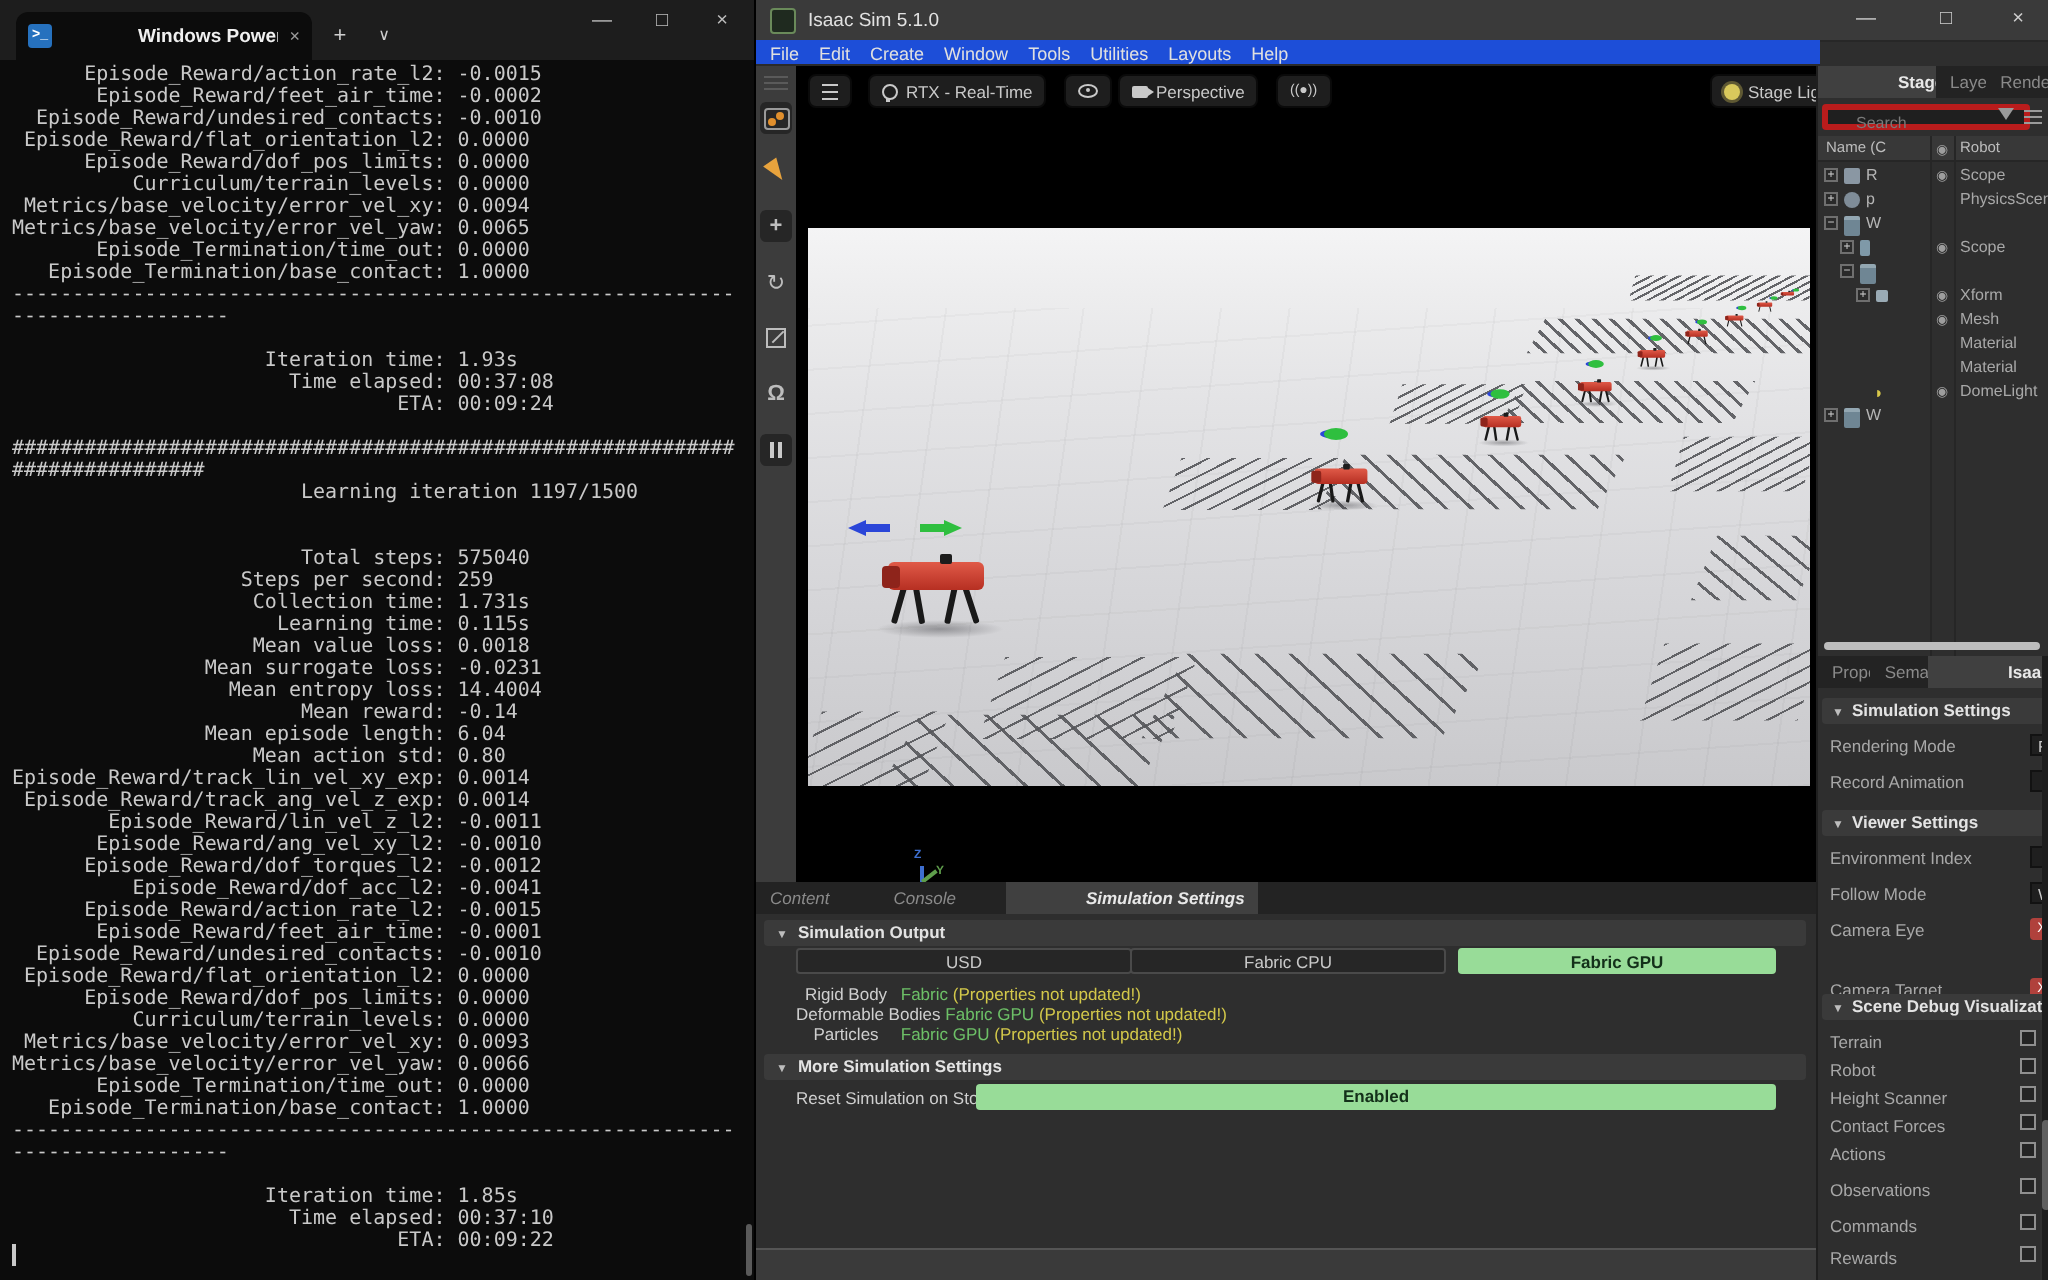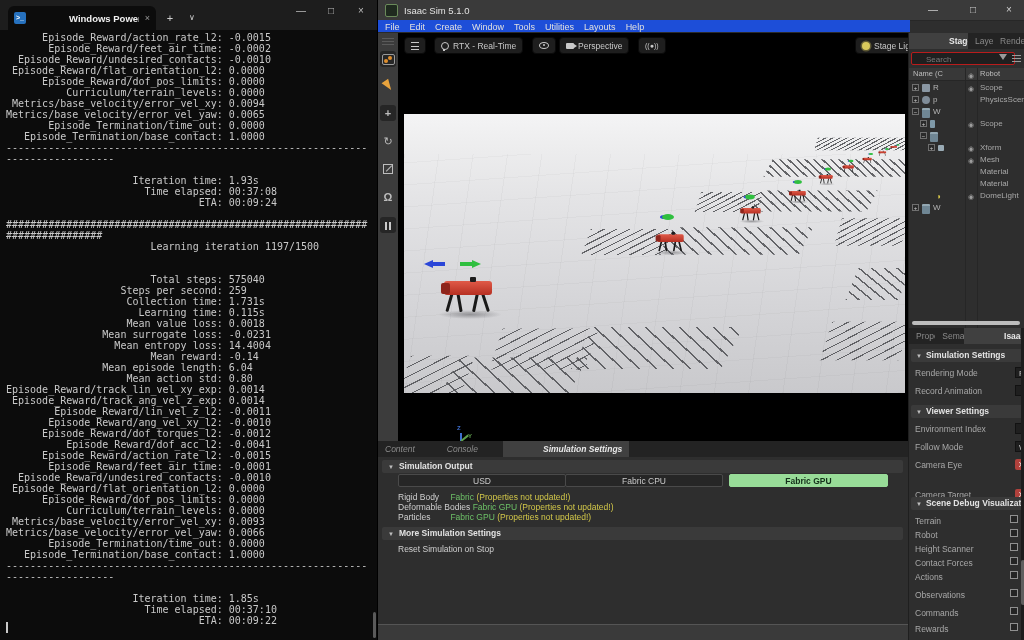"Search" .search { border: 1px solid #b91c1c -> 3px solid #b91c1c }
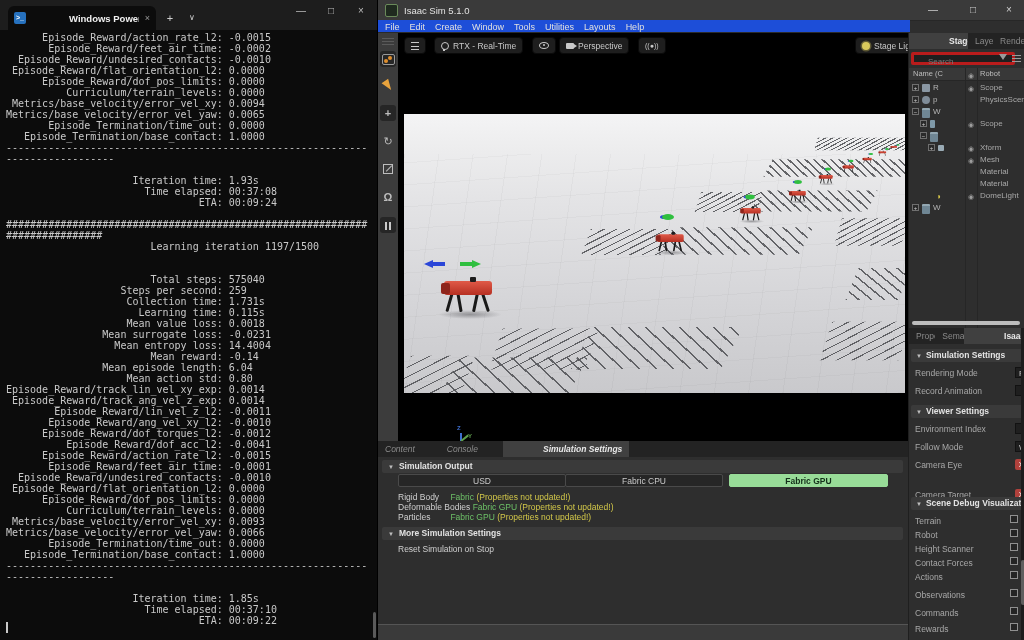"Rigid Body" .olabel { text-align: none -> center }
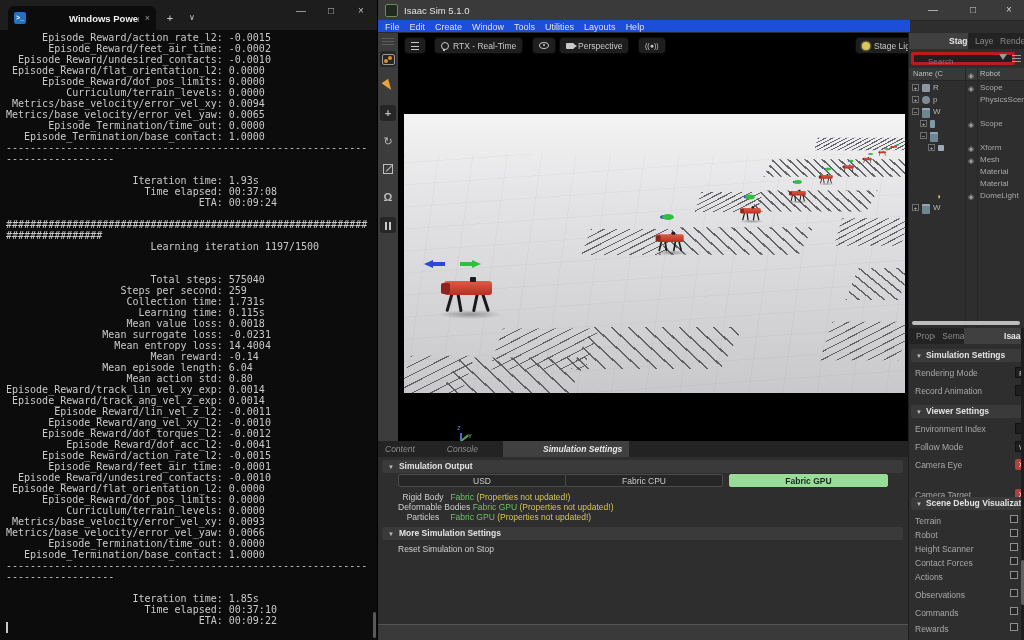"Enabled" div.greenbar { html: none -> <div>Enabled</div> }
